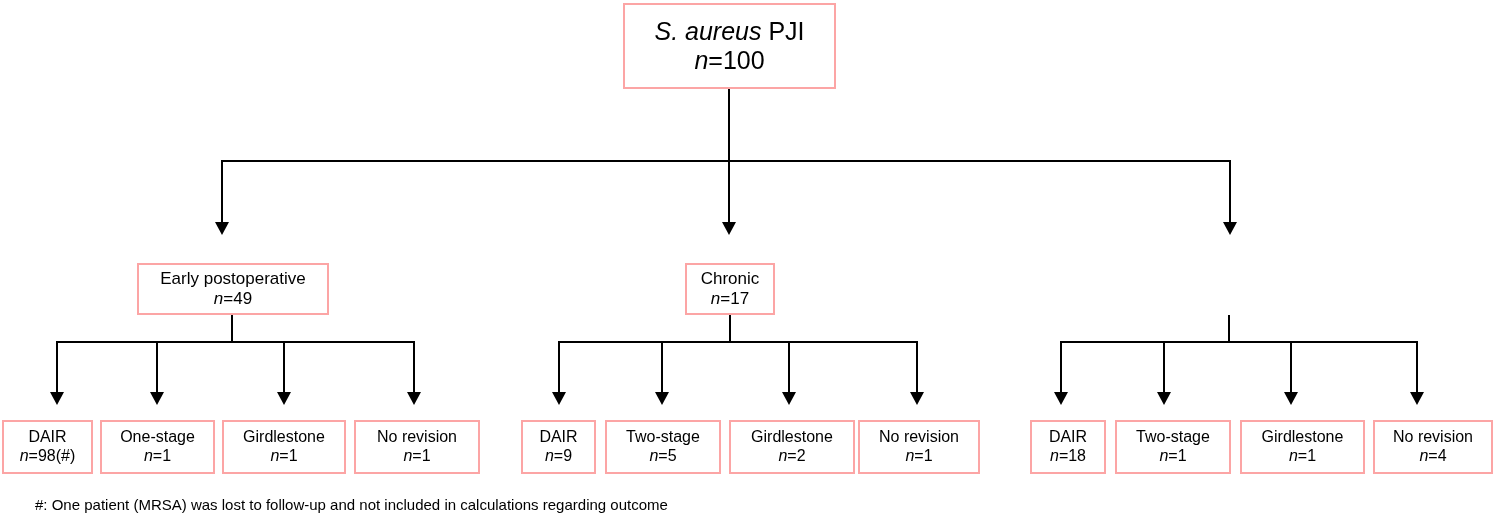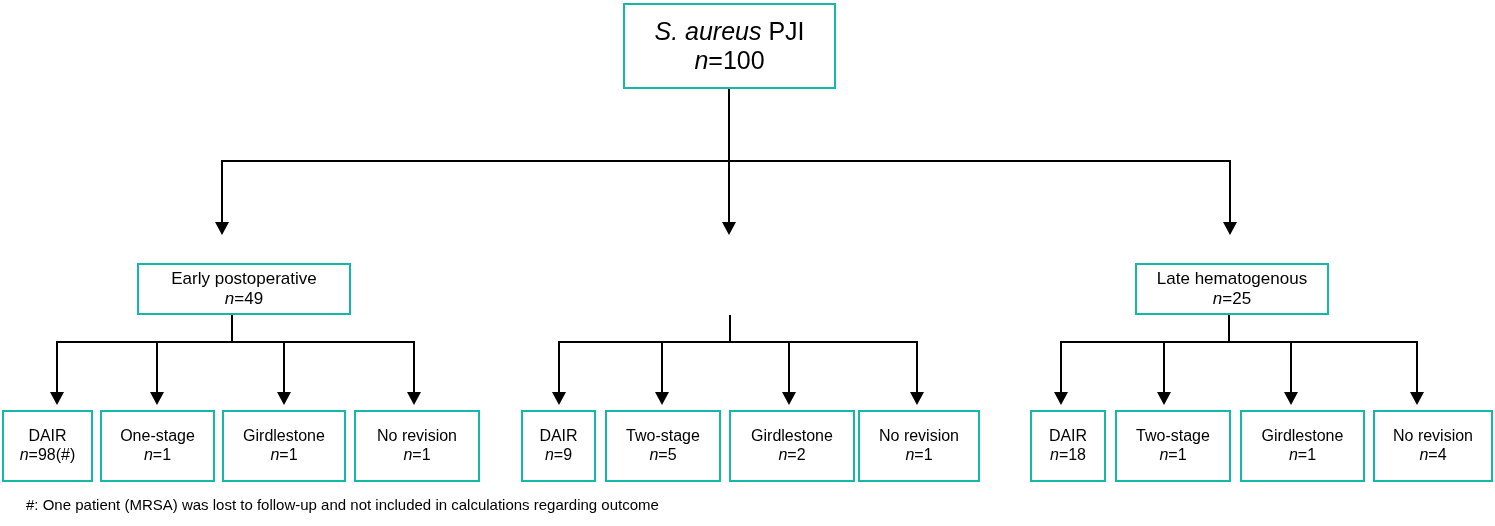"S. aureus PJI" .node { border: 2px solid #14b8a6 -> 2px solid #fca5a5 }
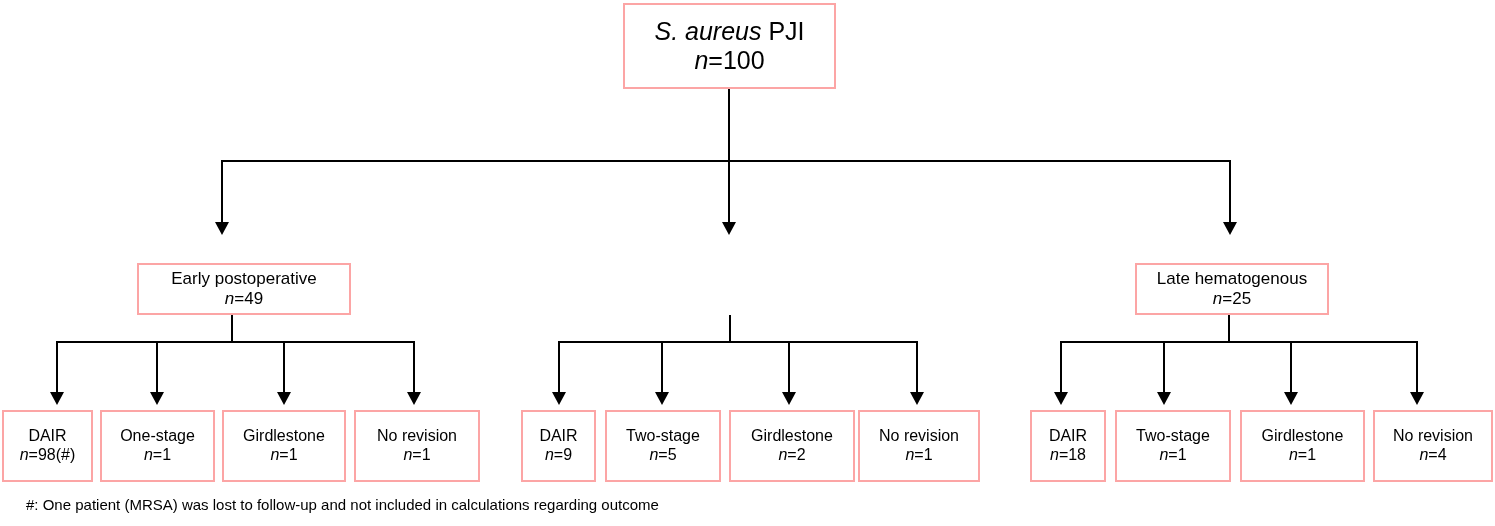"Early postoperative" #node-early { width: 214px -> 192px }
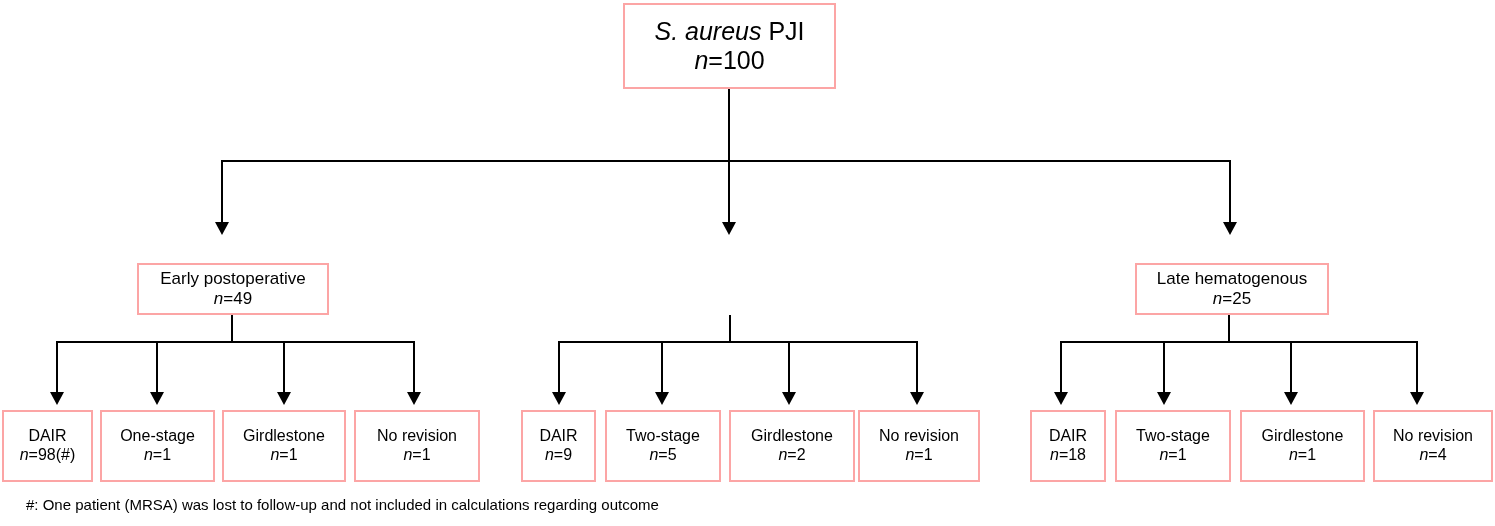"Chronic" div.node { html: none -> <div> <span>Chronic</span> <span><span>n</span><span>=17</span></span> </div> }
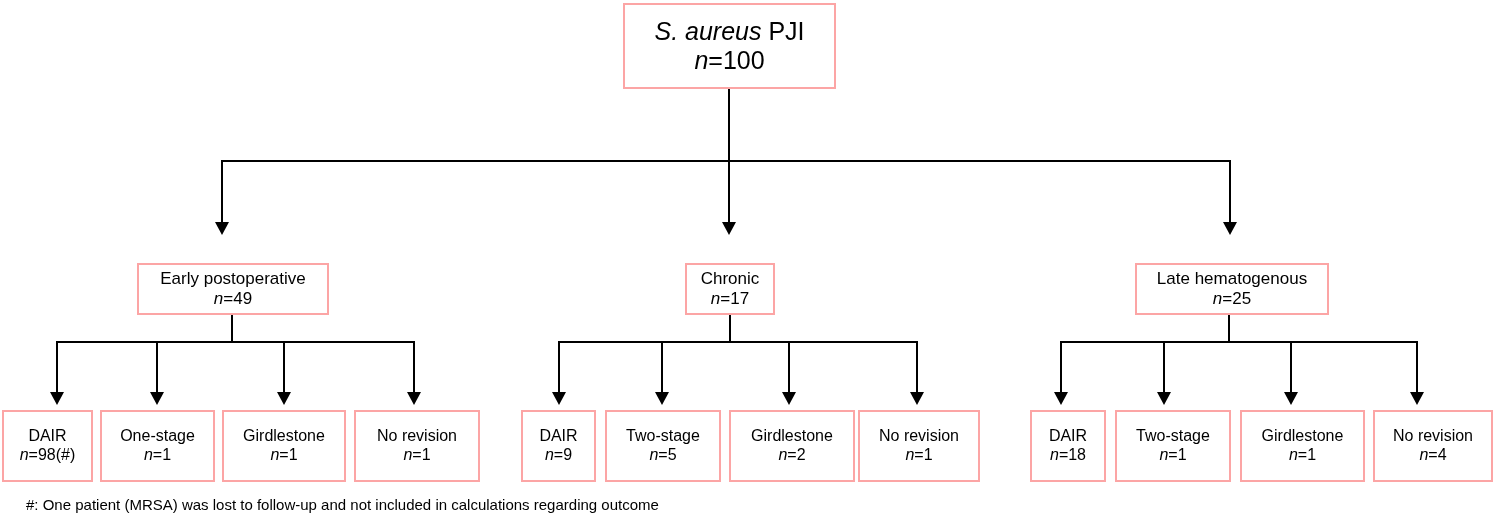"Late hematogenous" div.node { html: <div> <span>Late hematogenous</span> <span><span>n</span><span>=25</span></span> </div> -> none }
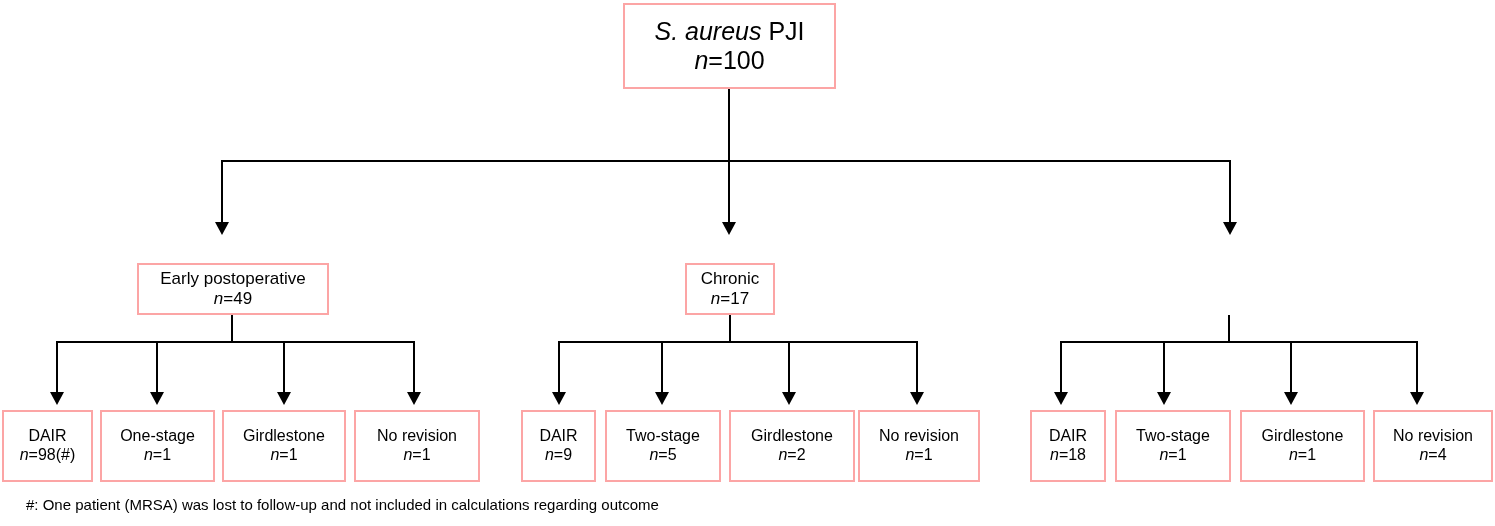"DAIR" .lvl3 { height: 72px -> 54px; top: 410px -> 420px }
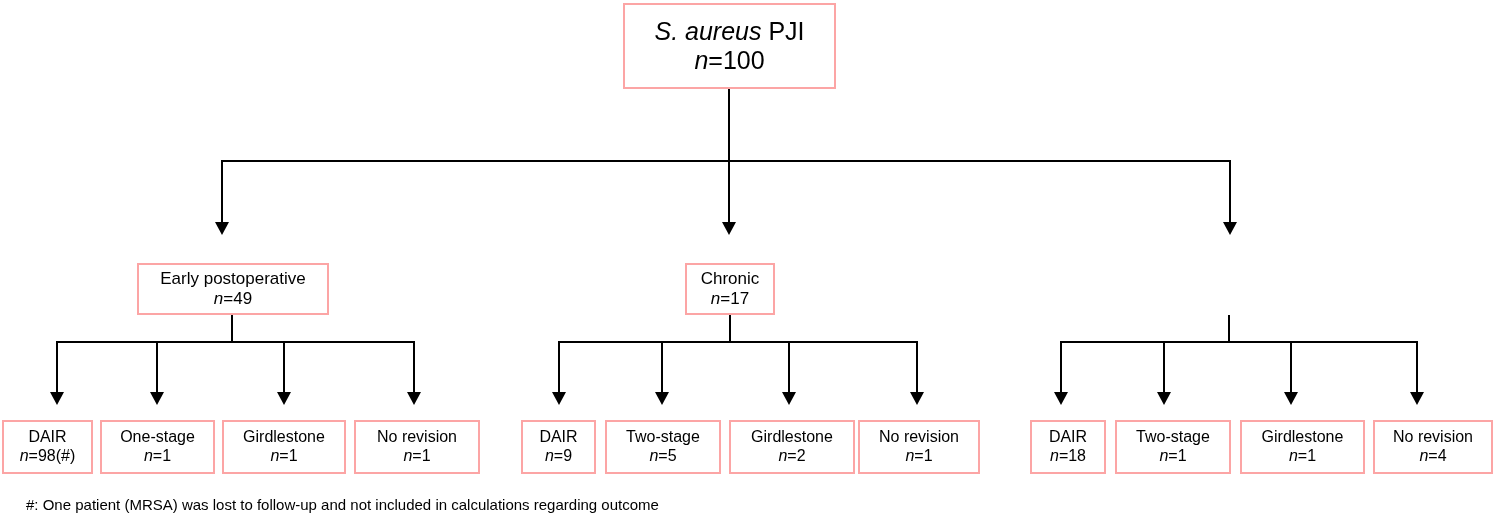"#: One patient (MRSA) was" #footnote { left: 26px -> 35px }
